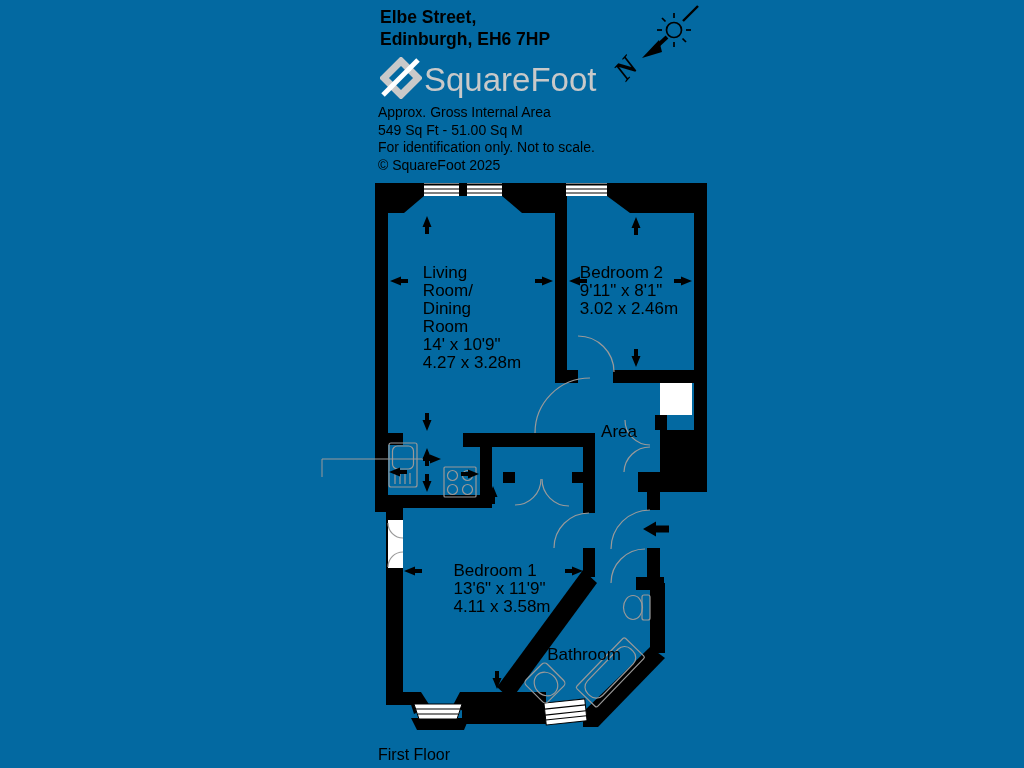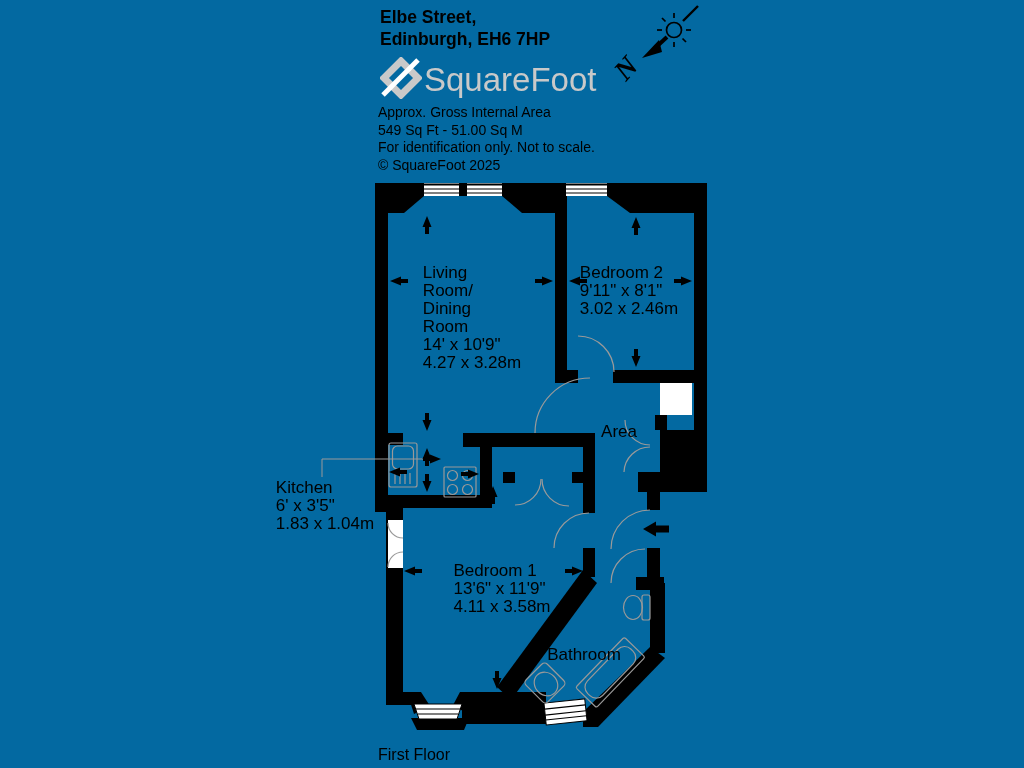"Kitchen" div.room-label { html: <div>Kitchen 6' x 3'5" 1.83 x 1.04m</div> -> none }
